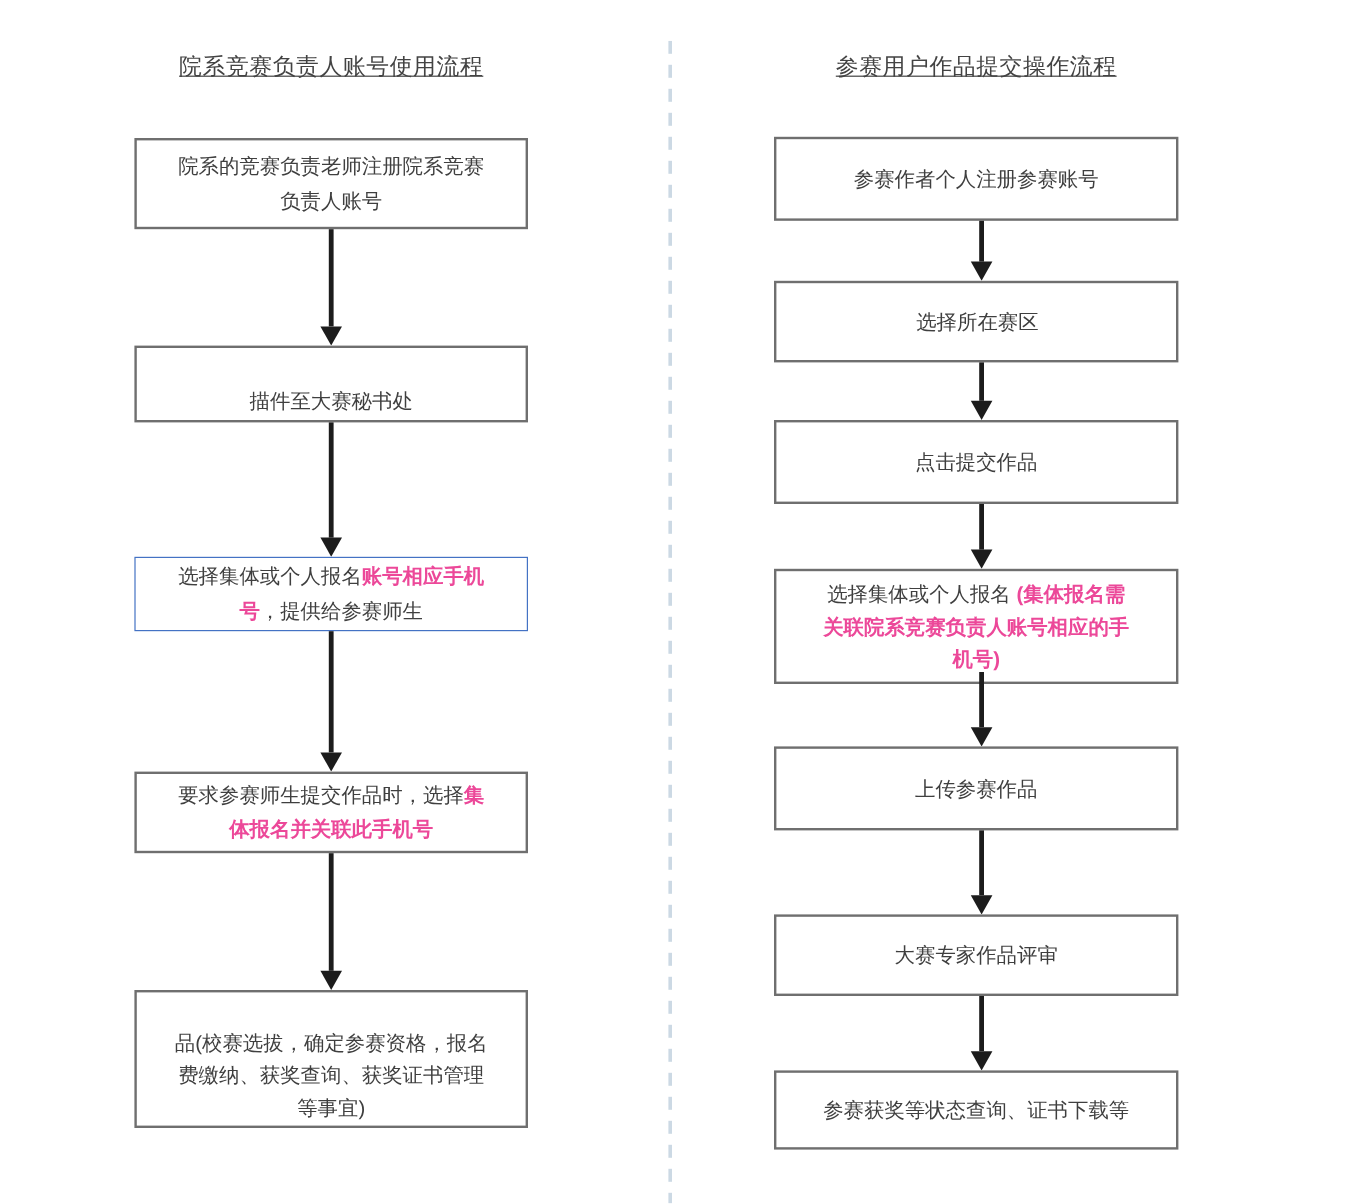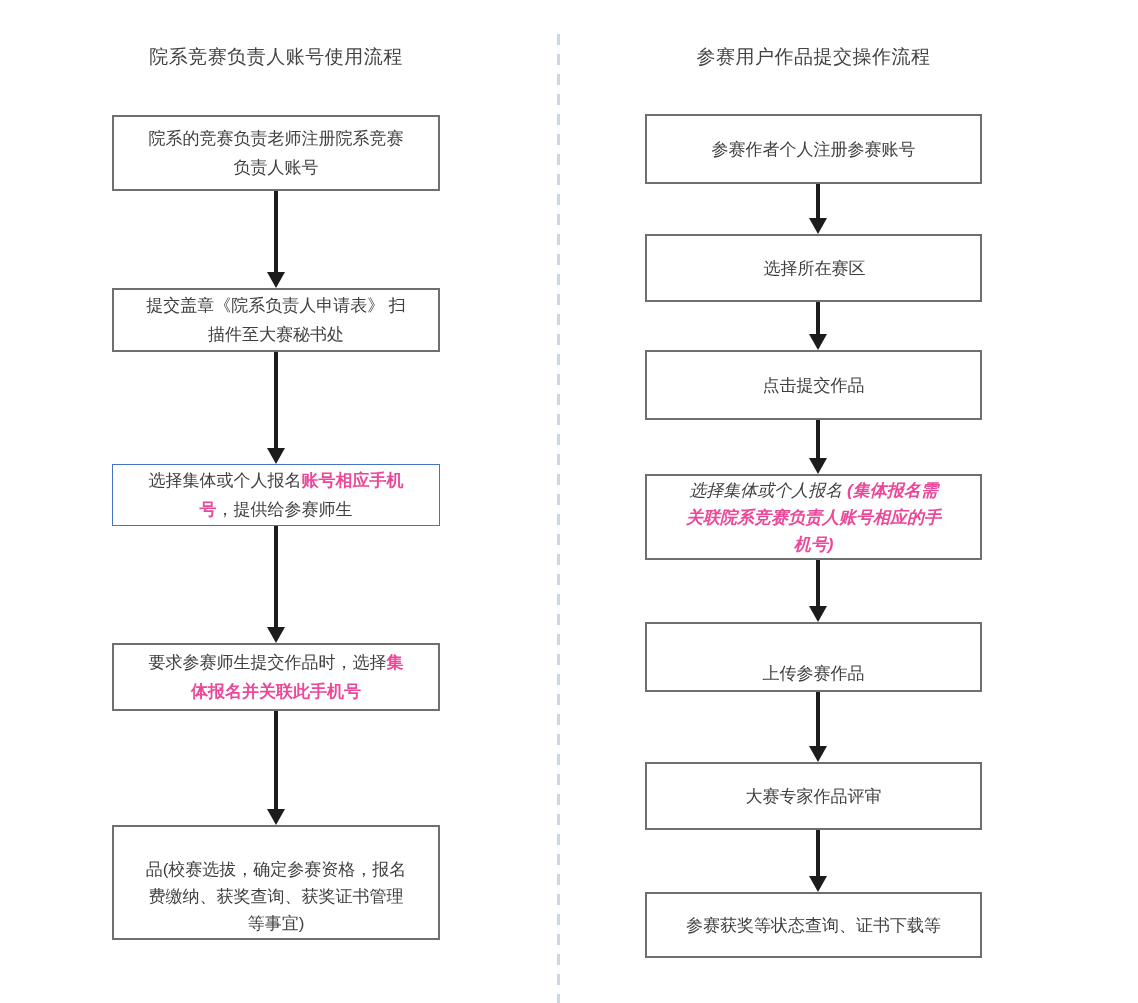"院系竞赛负责人账号使用流程" .col-title { text-decoration: none -> underline }
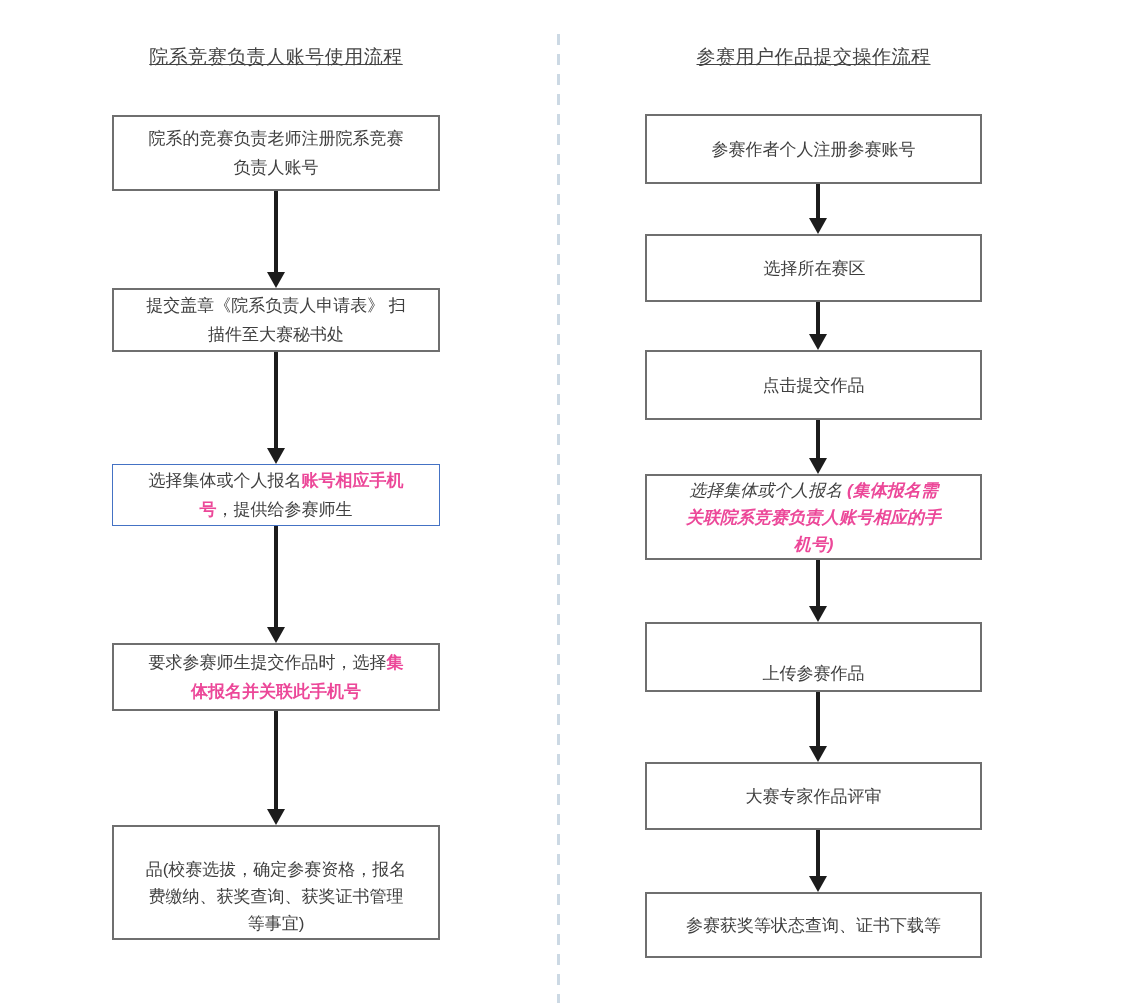"提交盖章《院系负责人申请表》 扫" span { html: <span>提交盖章《院系负责人申请表》 扫</span> -> none }
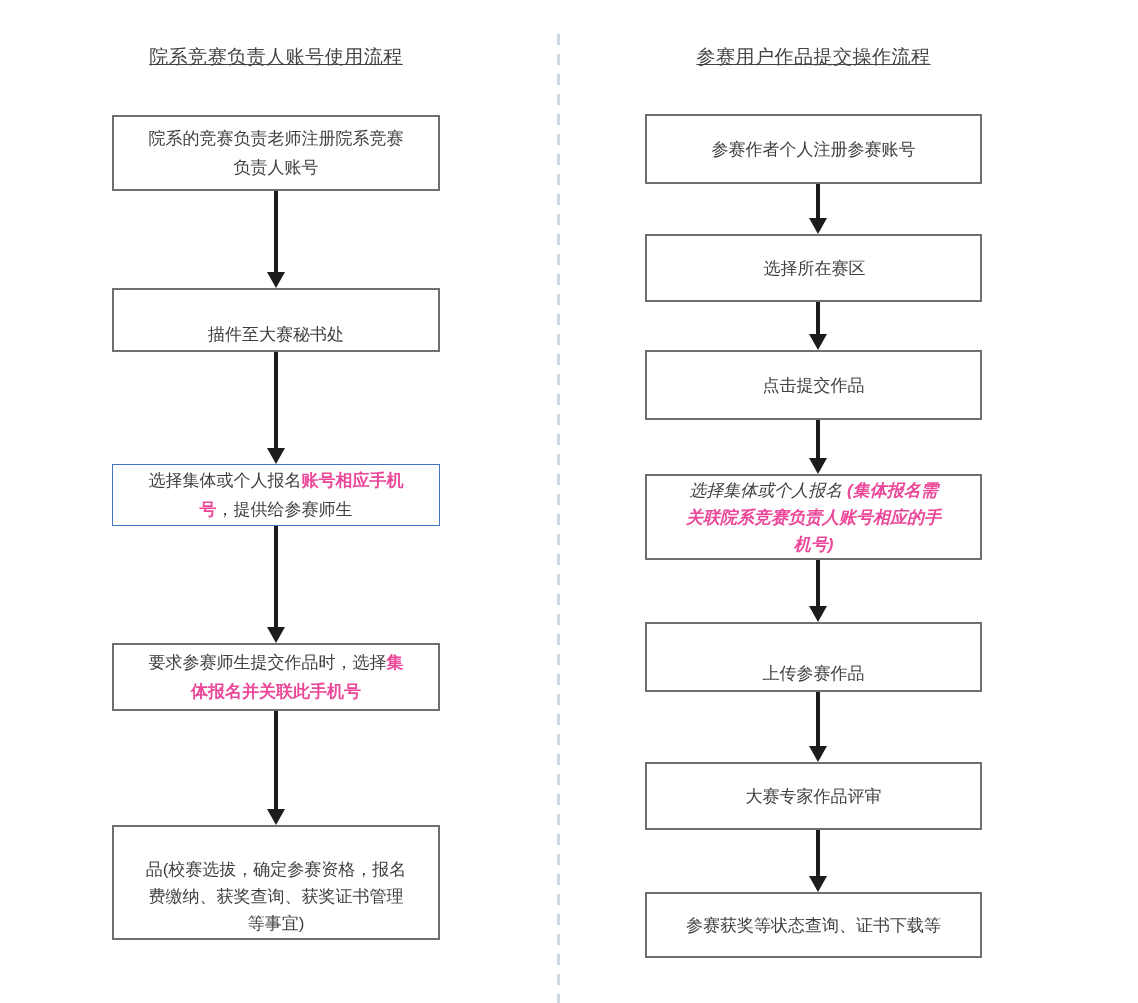"选择集体或个人报名 (集体报名需" div.node { font-style: italic -> none; height: 86px -> 96px }
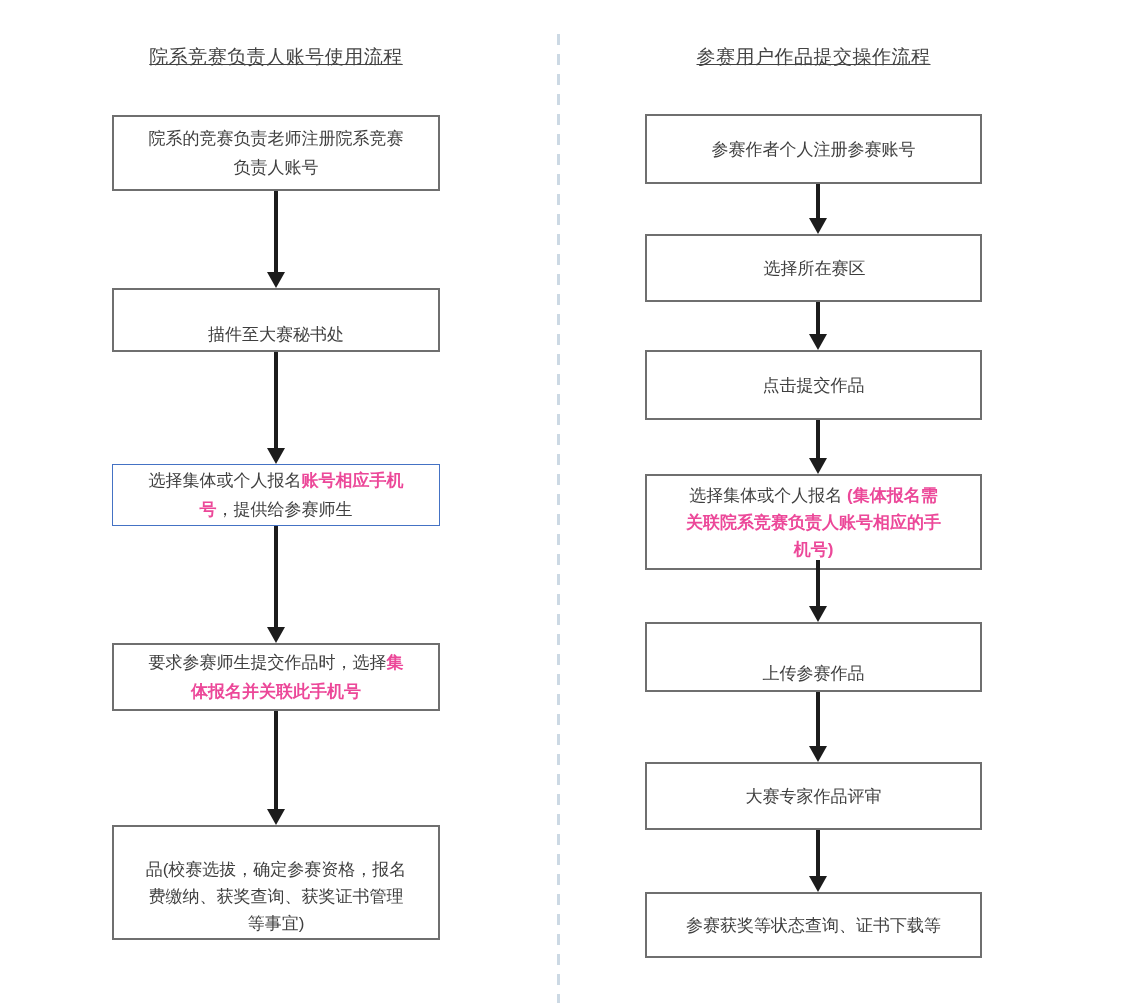"上传参赛作品" div.node { align-items: flex-end -> none }
